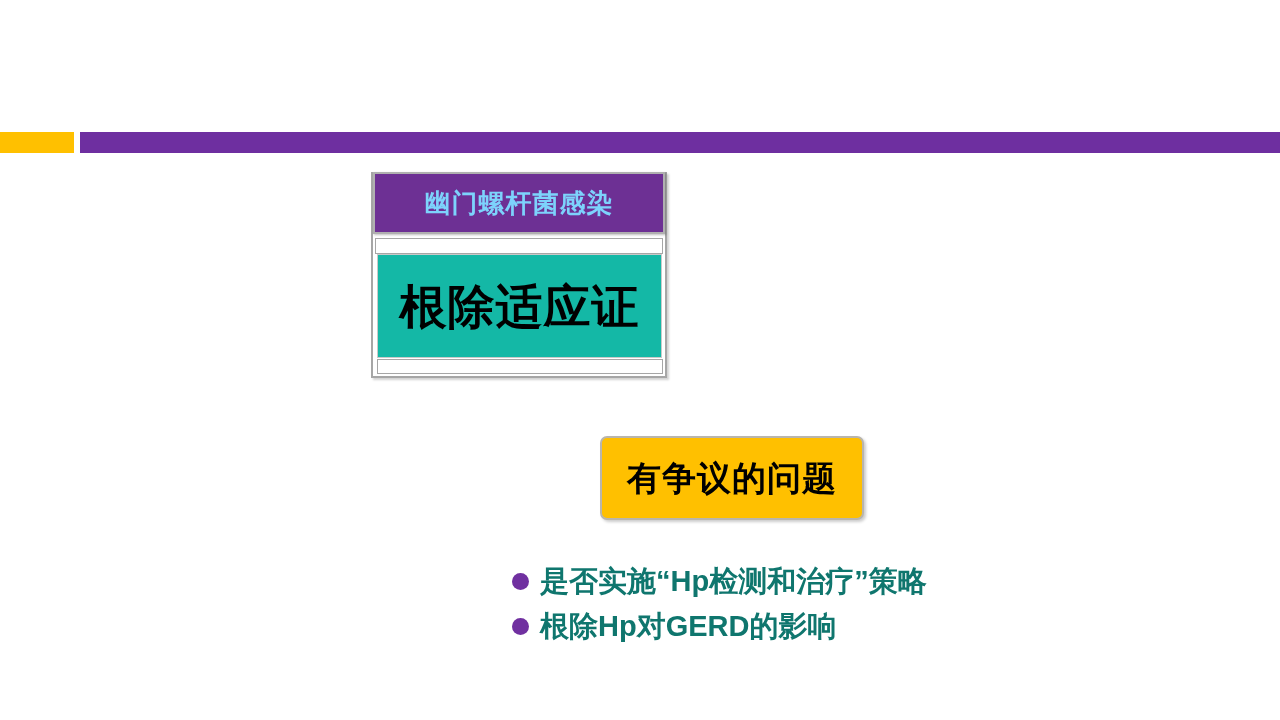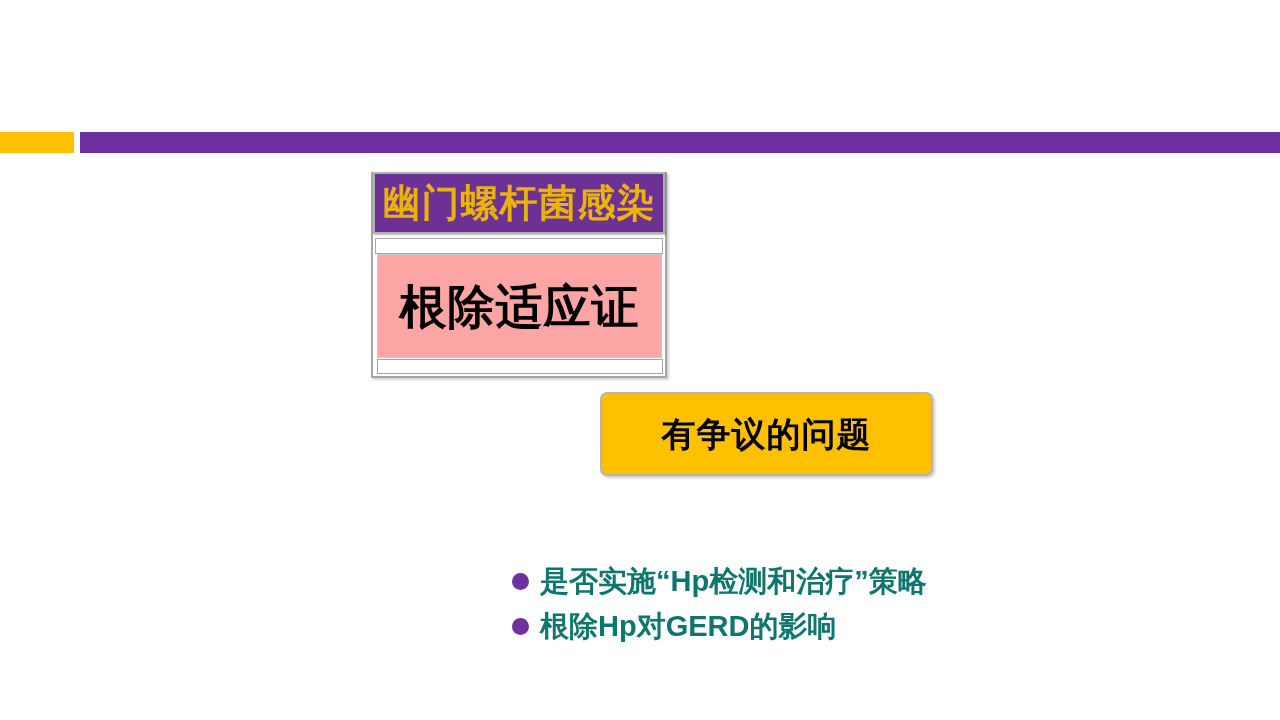"幽门螺杆菌感染" #infection-header-label { color: #eab308 -> #7dd3fc; font-size: 38px -> 26px }
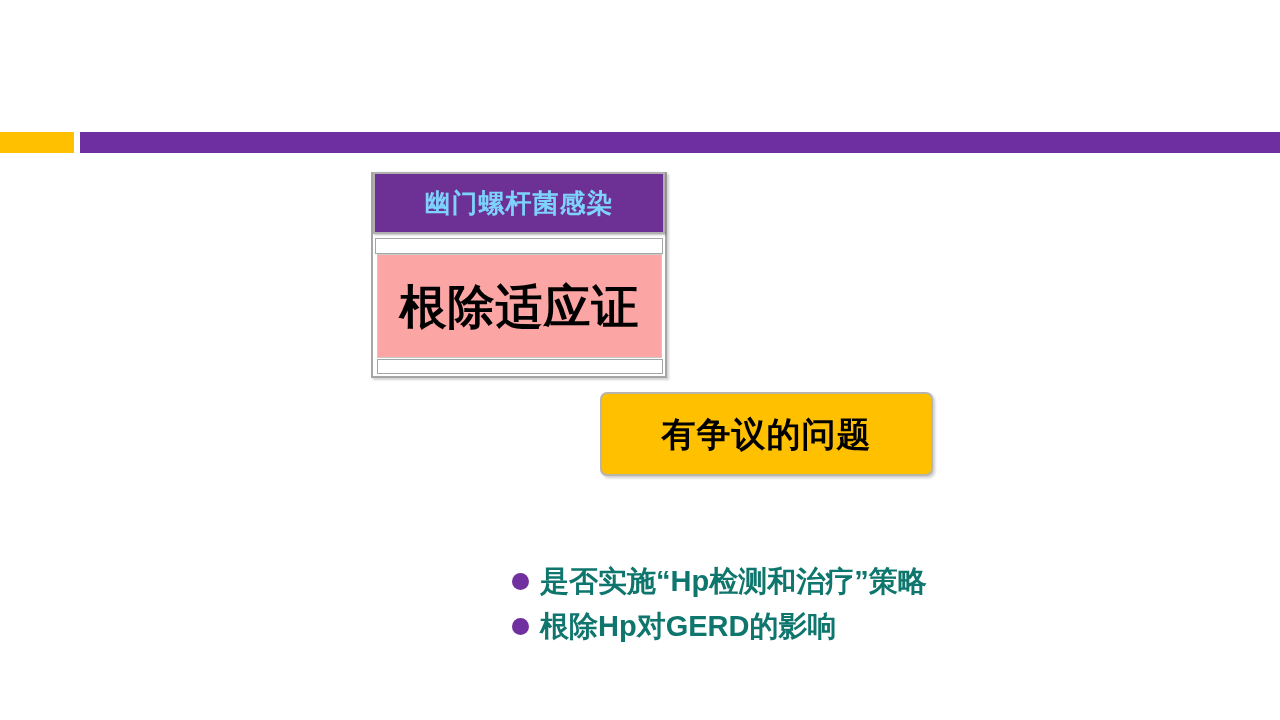"根除适应证" #indication-box { background: #fca5a5 -> #14b8a6 }
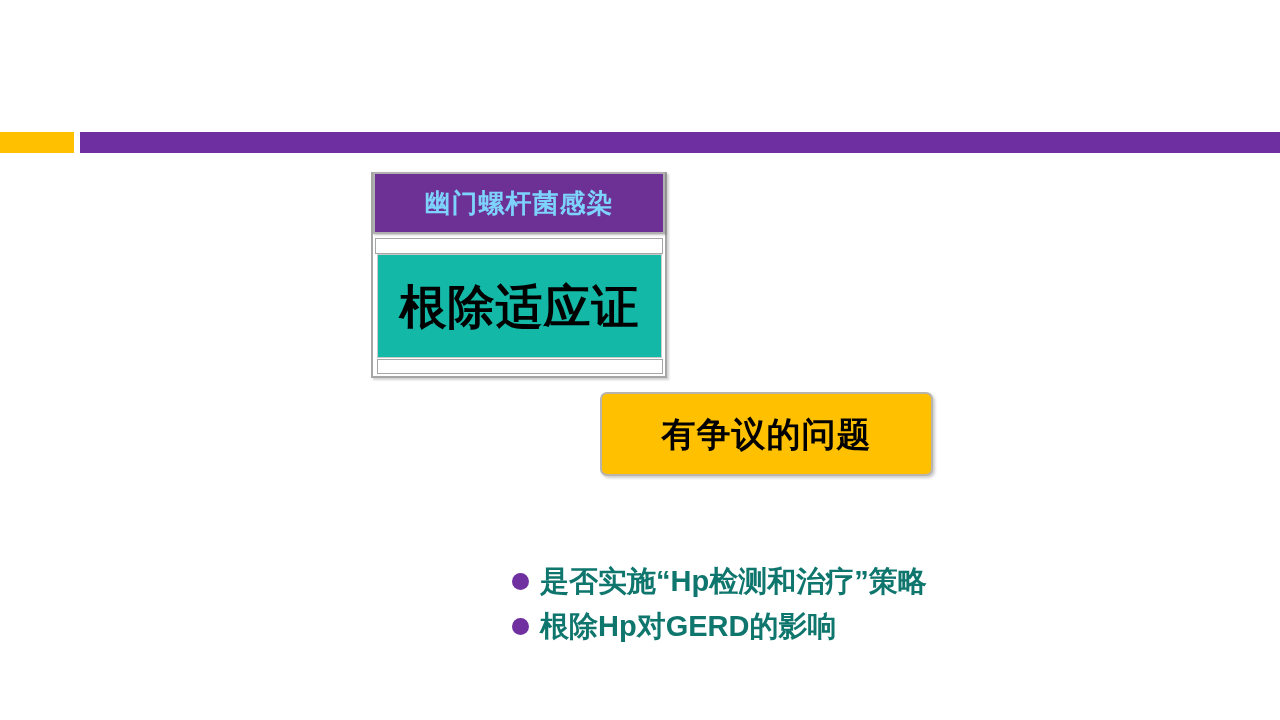"有争议的问题" #controversy-box { top: 392px -> 436px; width: 333px -> 264px }
